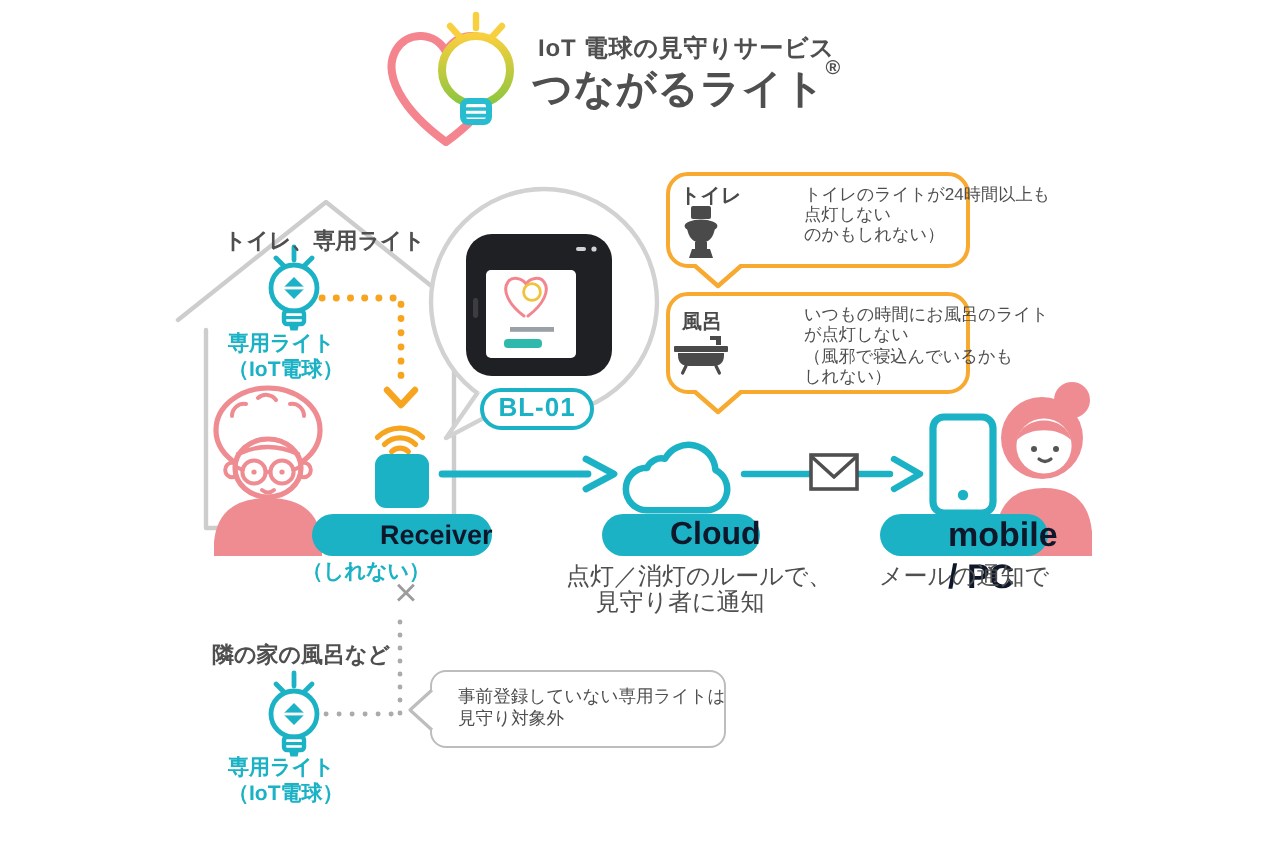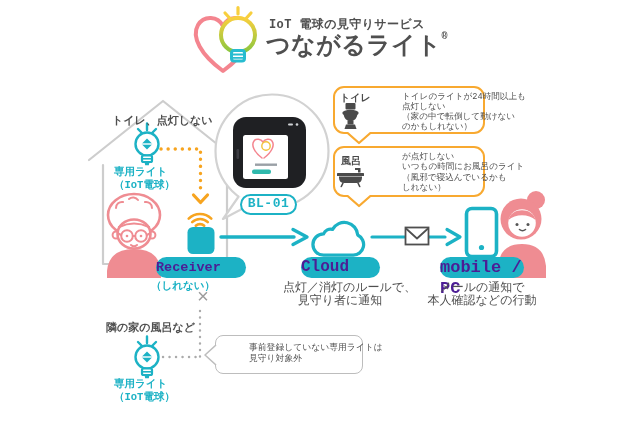"IoT 電球の見守りサービス" #stage { font-family: Liberation Mono, monospace -> Liberation Sans, sans-serif }
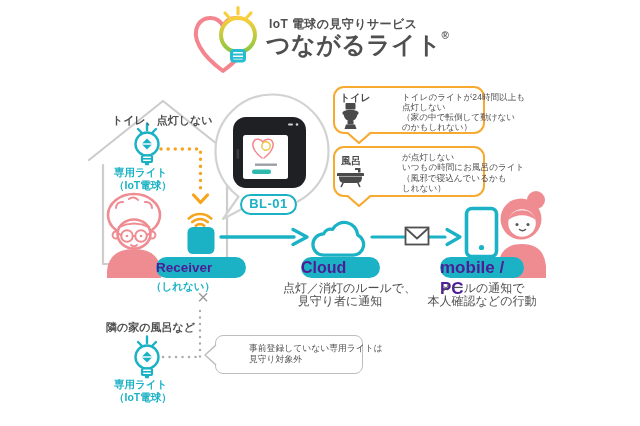"つながるライト" .title-main { font-size: 24px -> 20px }
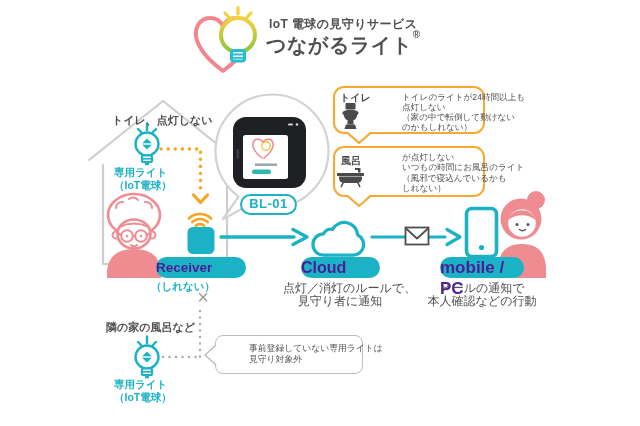"トイレ、点灯しない" div.abs { text: 点灯しない -> 専用ライト }
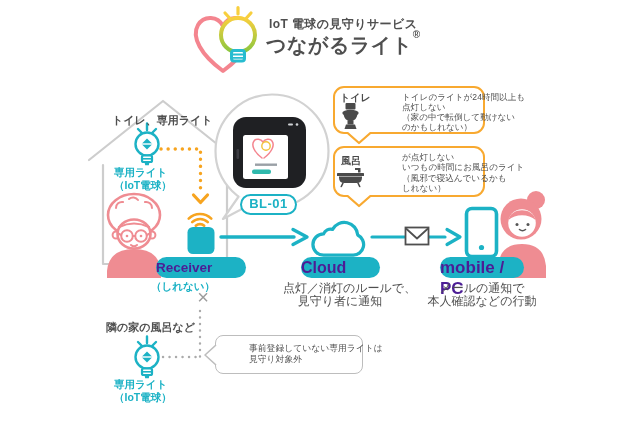"（家の中で転倒して動けない" span { html: <span>（家の中で転倒して動けない</span> -> none }
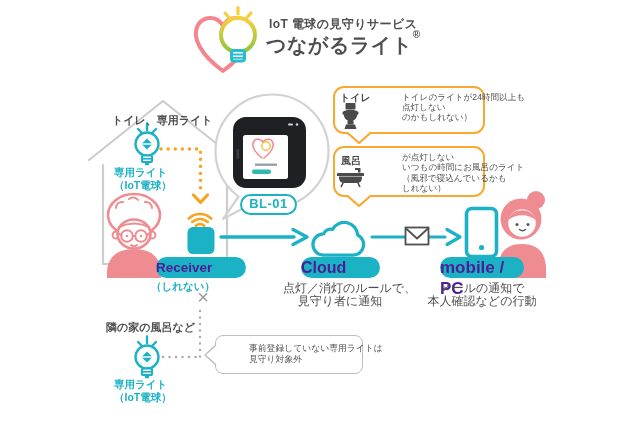"が点灯しない" span { order: before "いつもの時間にお風呂のライト" -> after "いつもの時間にお風呂のライト" }
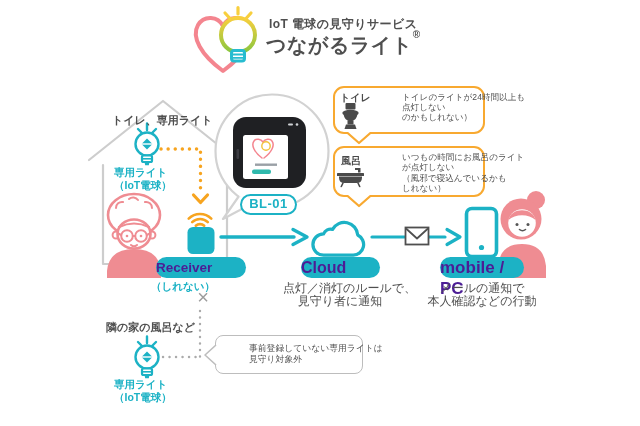"Receiver" .pill { color: #4c1d95 -> #0f172a; padding-left: none -> 34px }
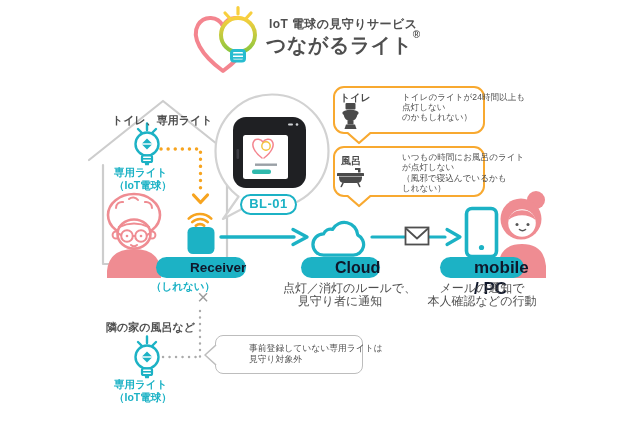"本人確認などの行動" span { html: <span>本人確認などの行動</span> -> none }
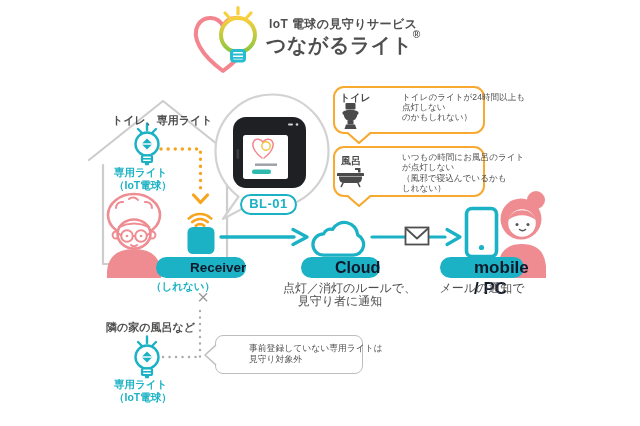"事前登録していない専用ライトは" .note-bubble .lines span { margin-left: 20px -> none }
